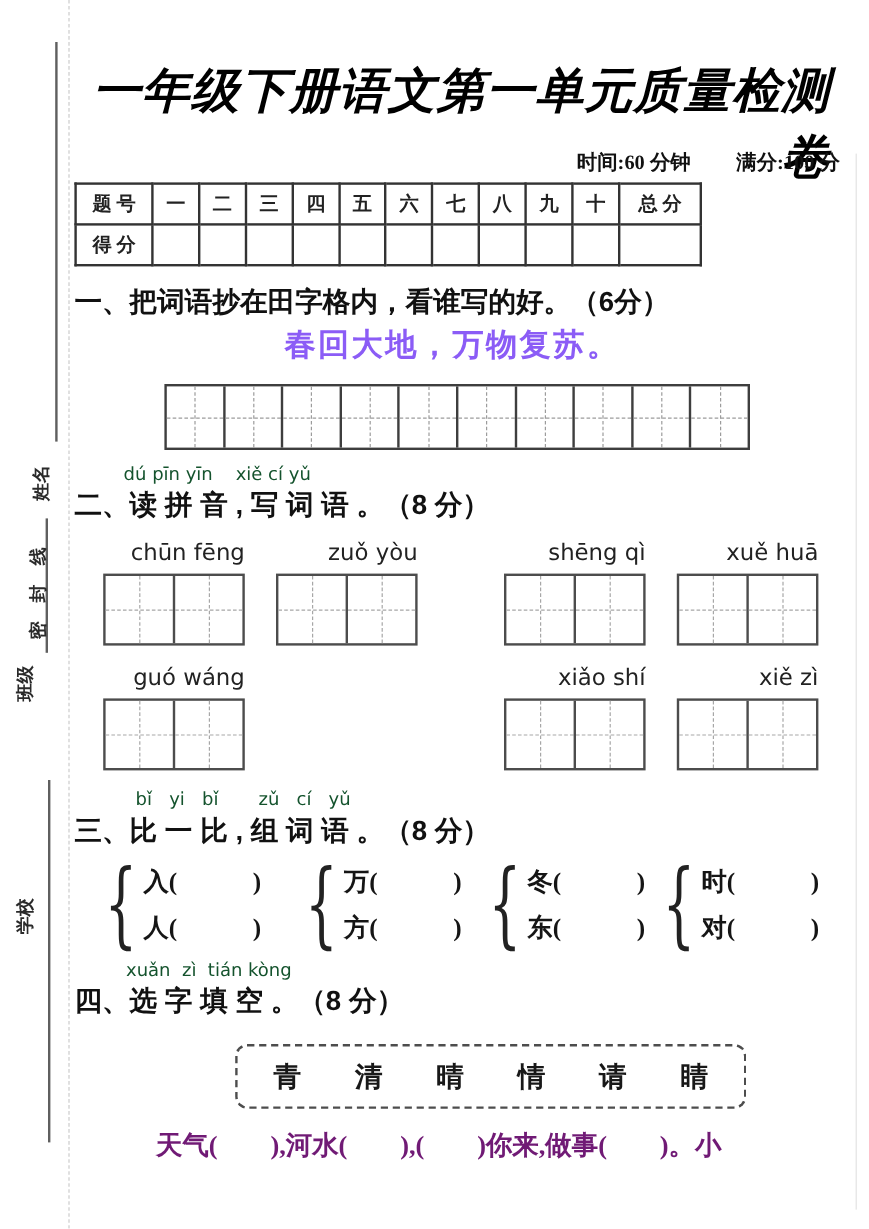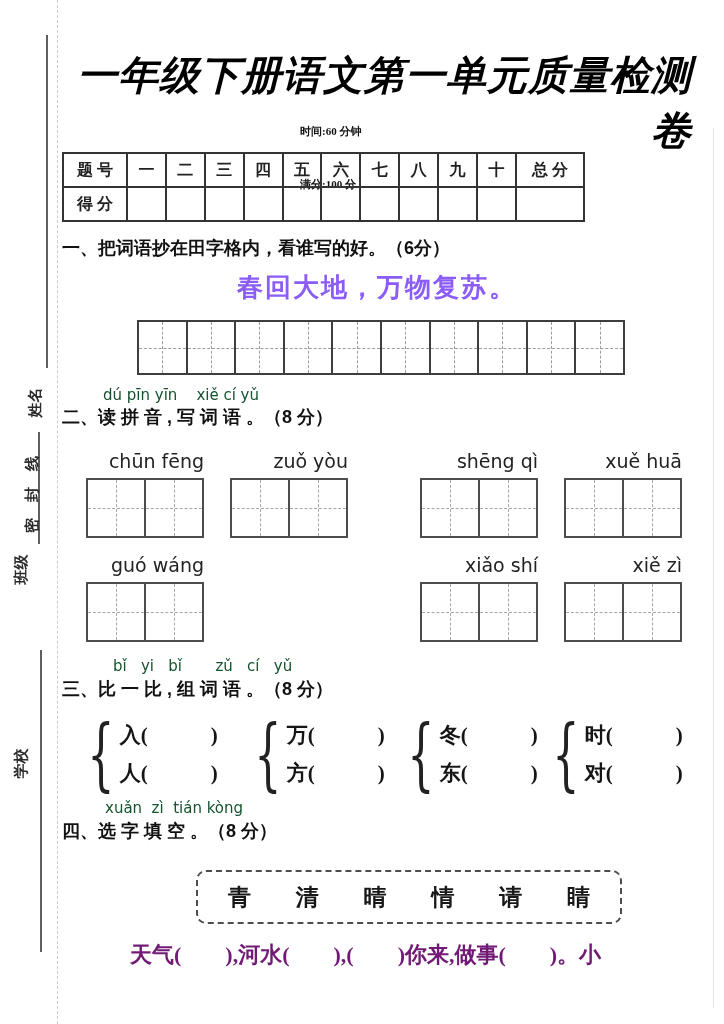"时间:60 分钟" .meta { flex-direction: column -> none; font-size: 11px -> 17px }
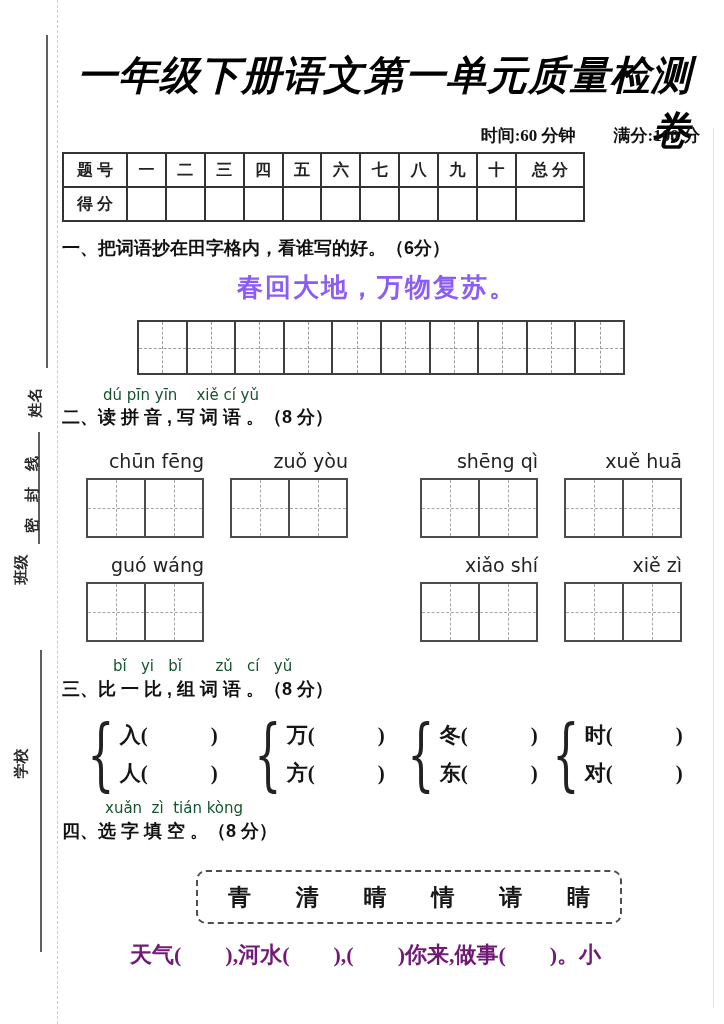"一、把词语抄在田字格内，看谁写的好。（6分）" .sec-head { font-size: 18px -> 23px }
